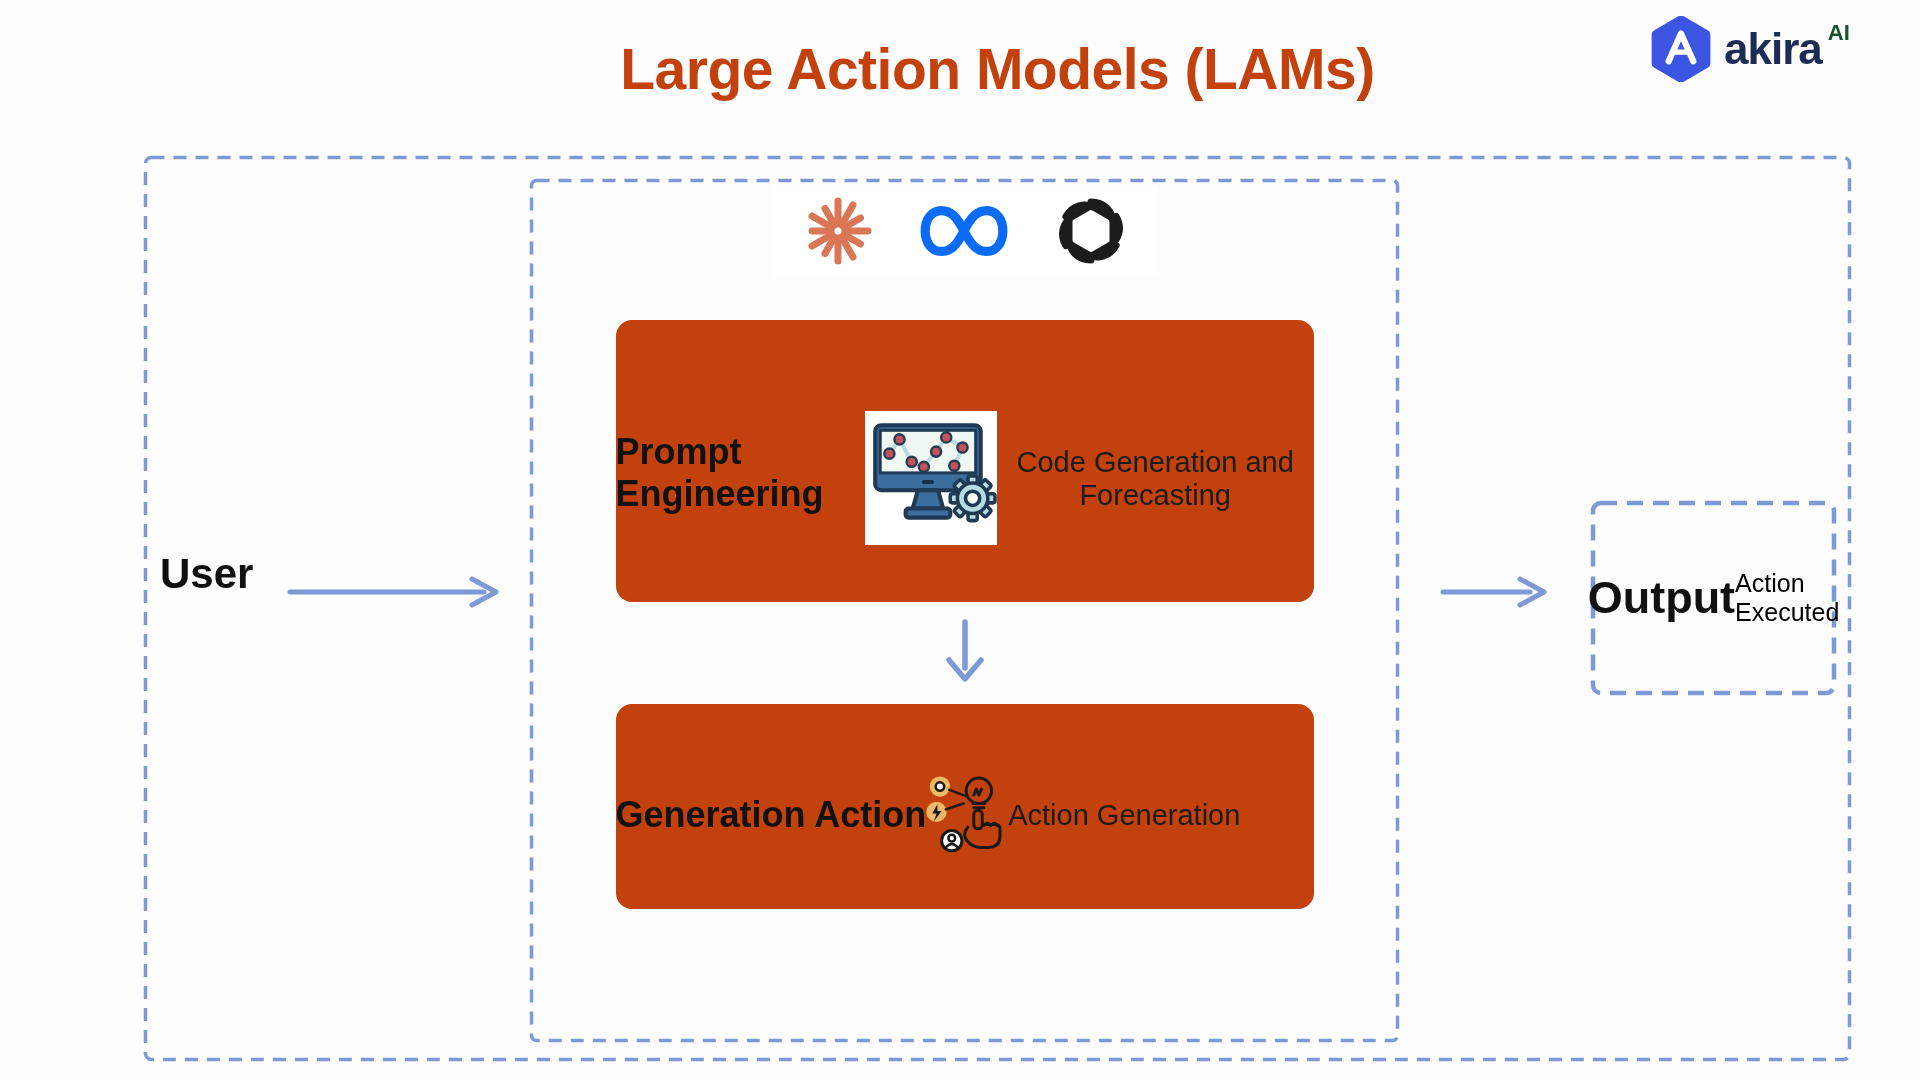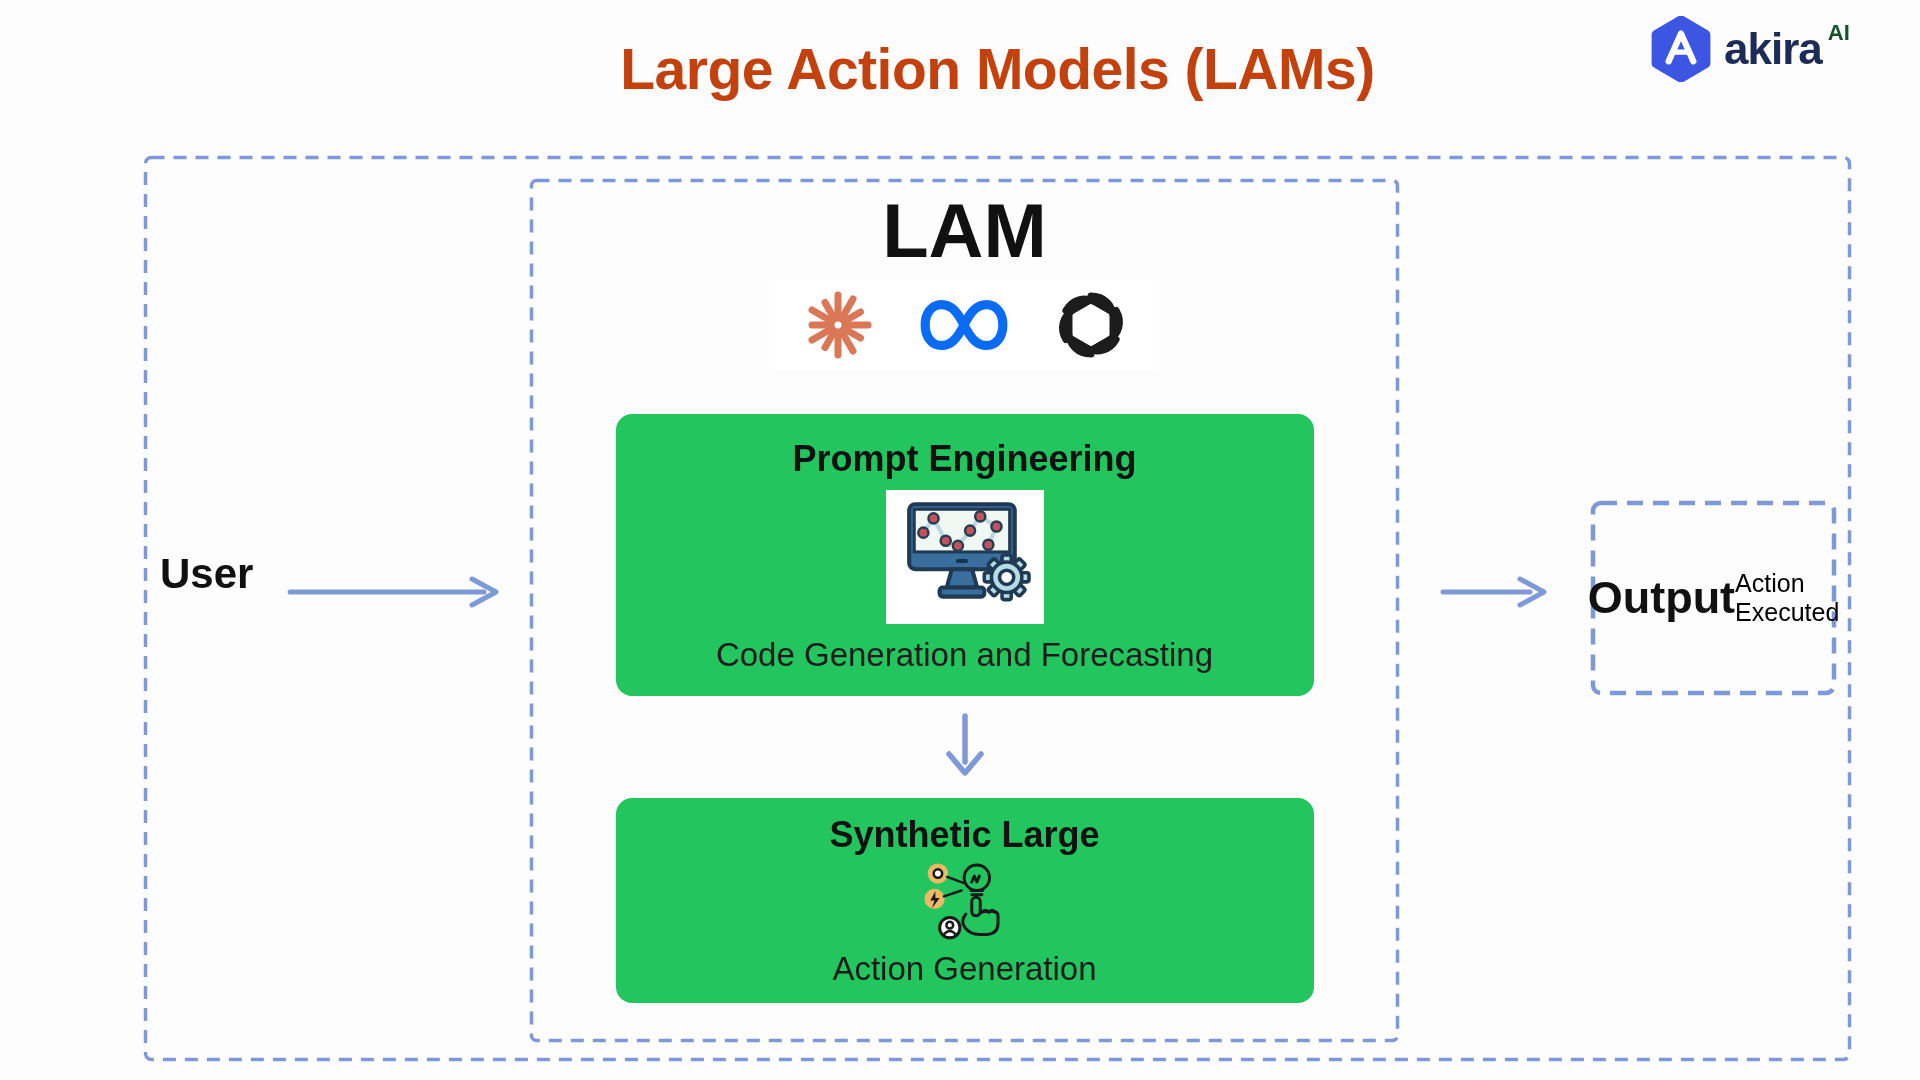"LAM" div { html: <div>LAM</div> -> none }
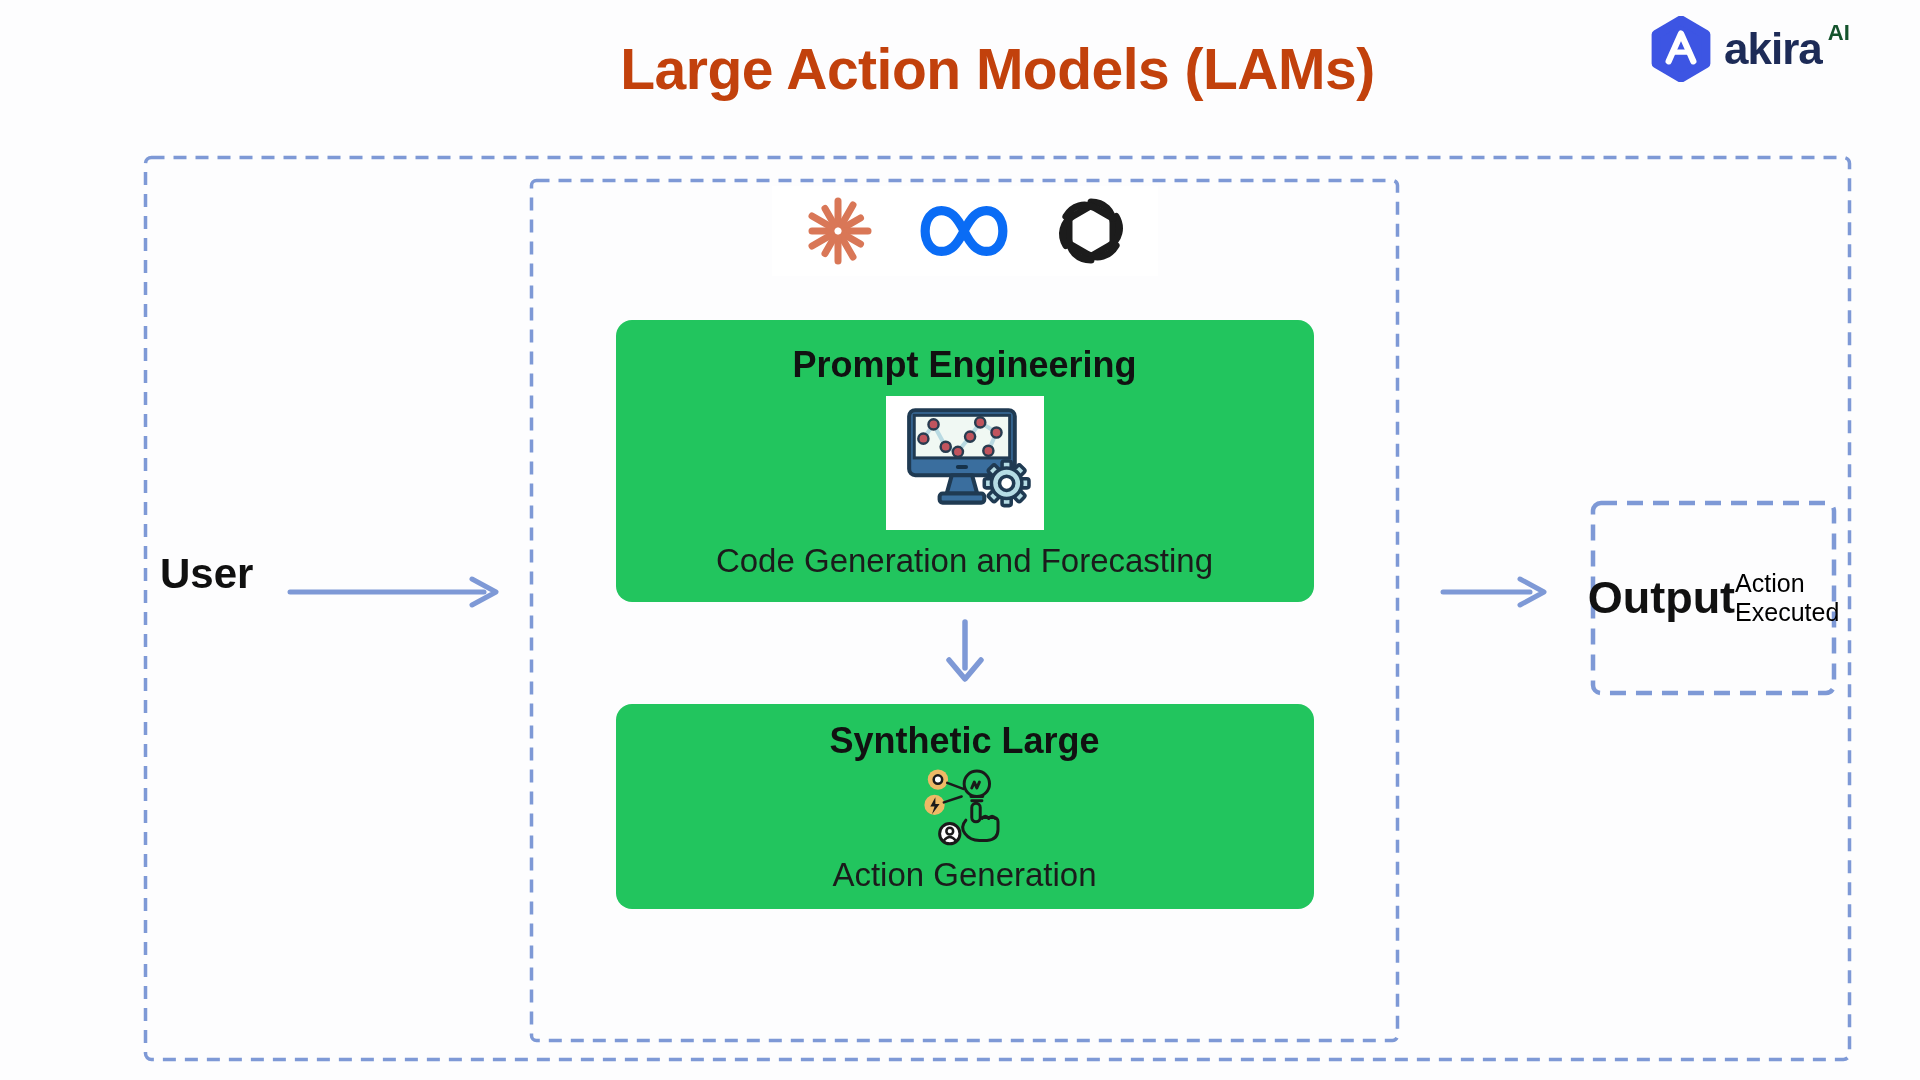"Prompt Engineering" .card { background: #22c55e -> #c2410c; flex-direction: column -> row }
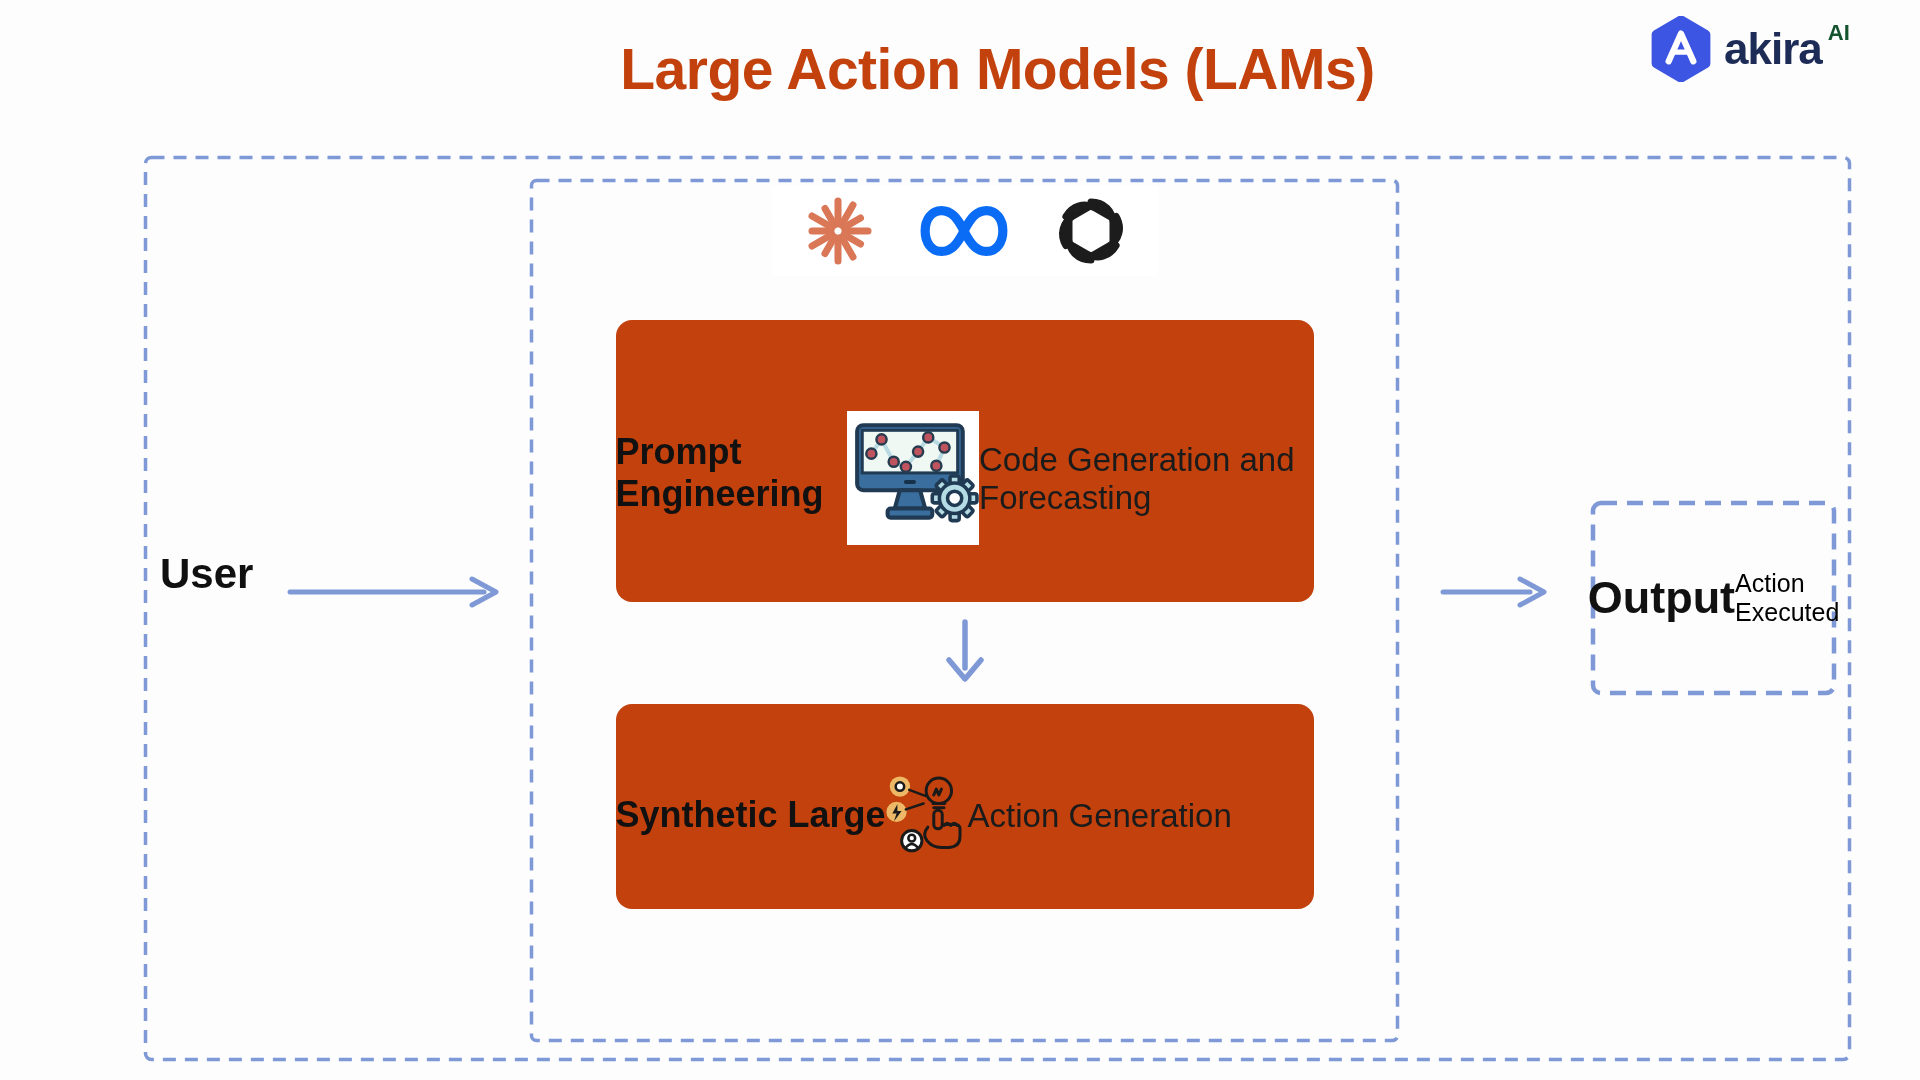"Code Generation and Forecasting" .card-caption { font-size: 33px -> 29px; text-align: none -> center }
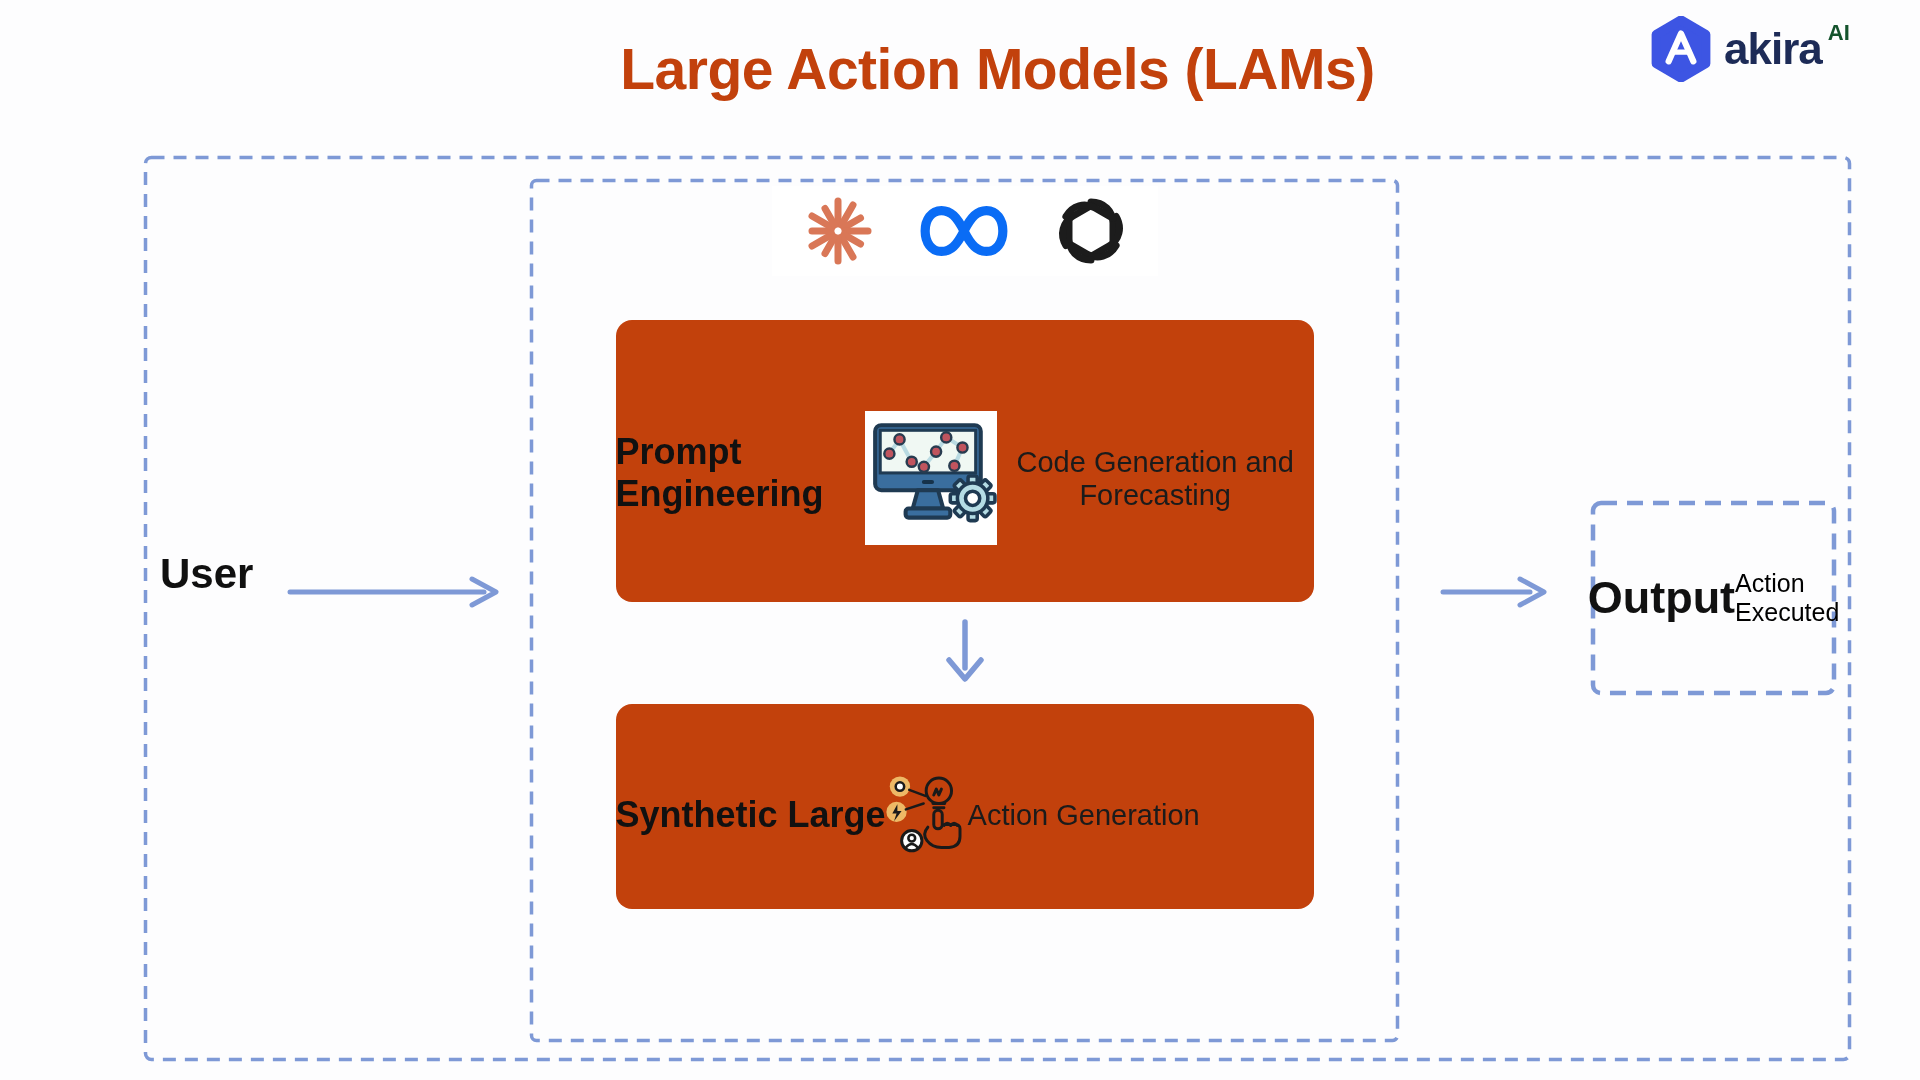"Synthetic Large" div.card-title { text: Synthetic Large -> Generation Action }
